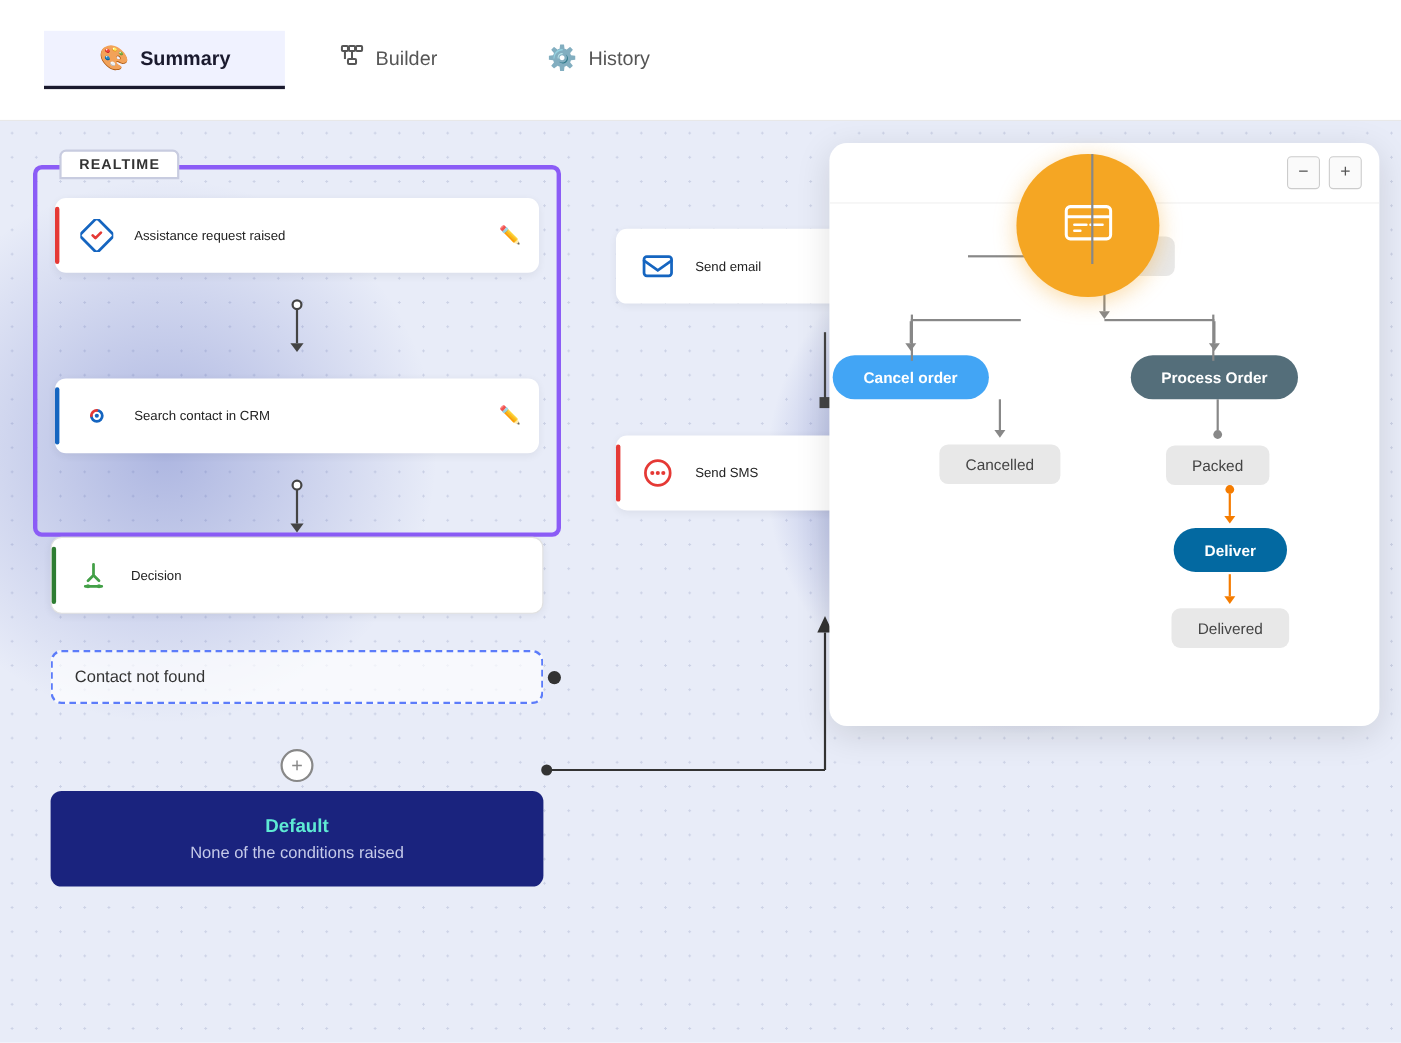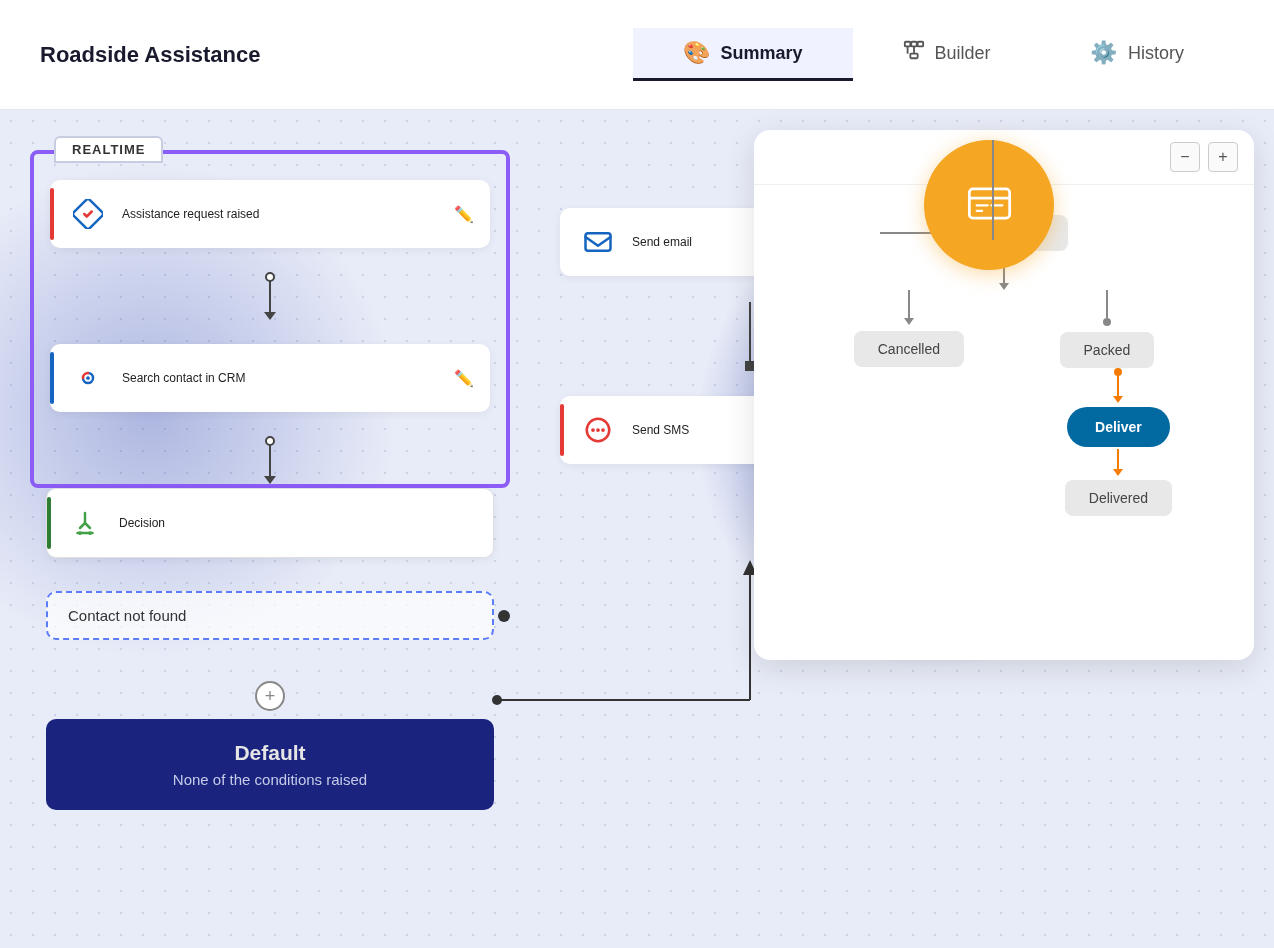"Roadside Assistance" span.app-title { html: <span>Roadside Assistance</span> -> none }
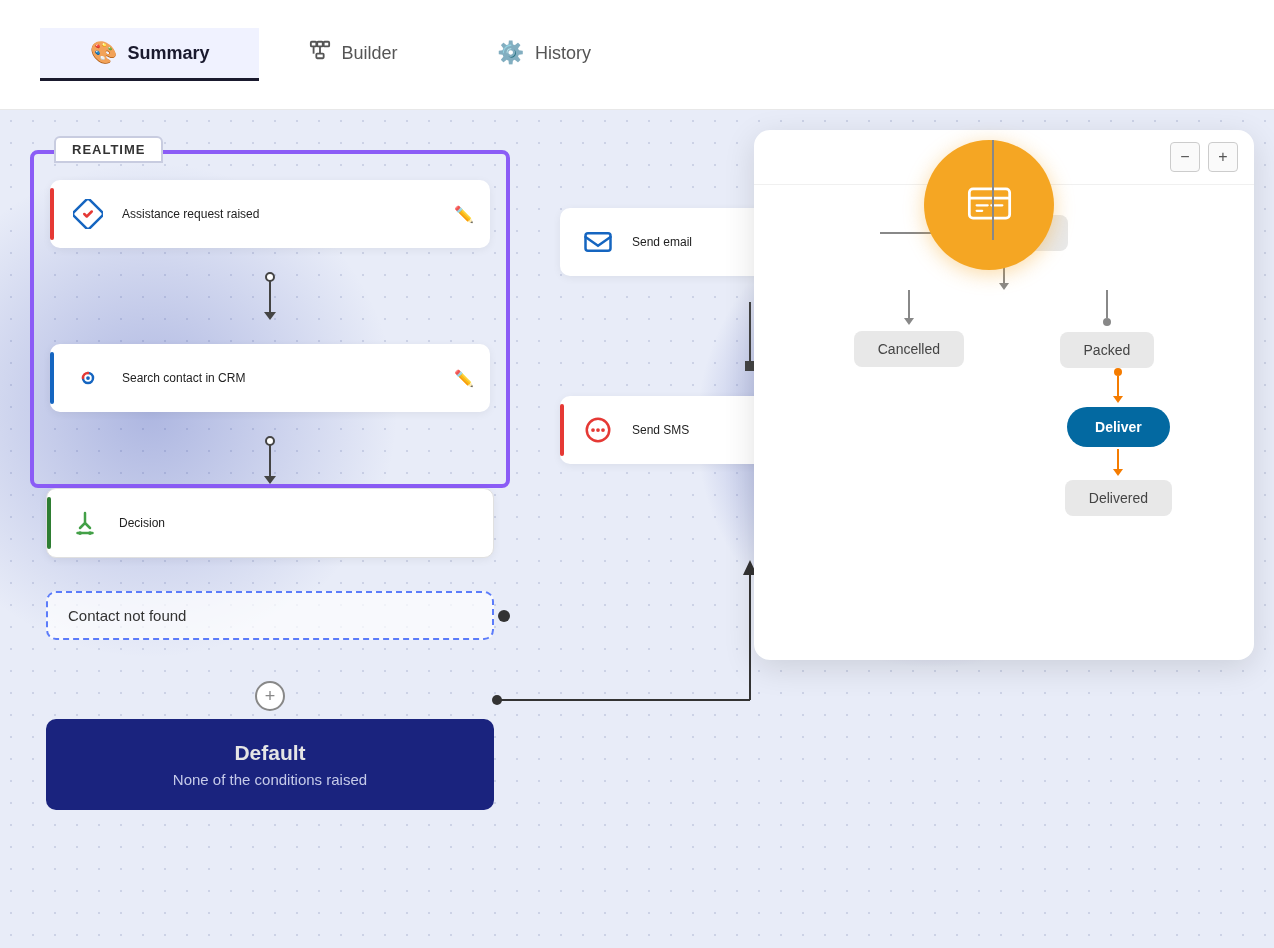"Cancel order" div { html: none -> <div> <div> <div> <div></div> </div> <div></div> <div></div> <div>Cancel order</div> </div> <div> <div> <div></div> </div> <div></div> <div></div> <div>Process Order</div> </div> </div> }
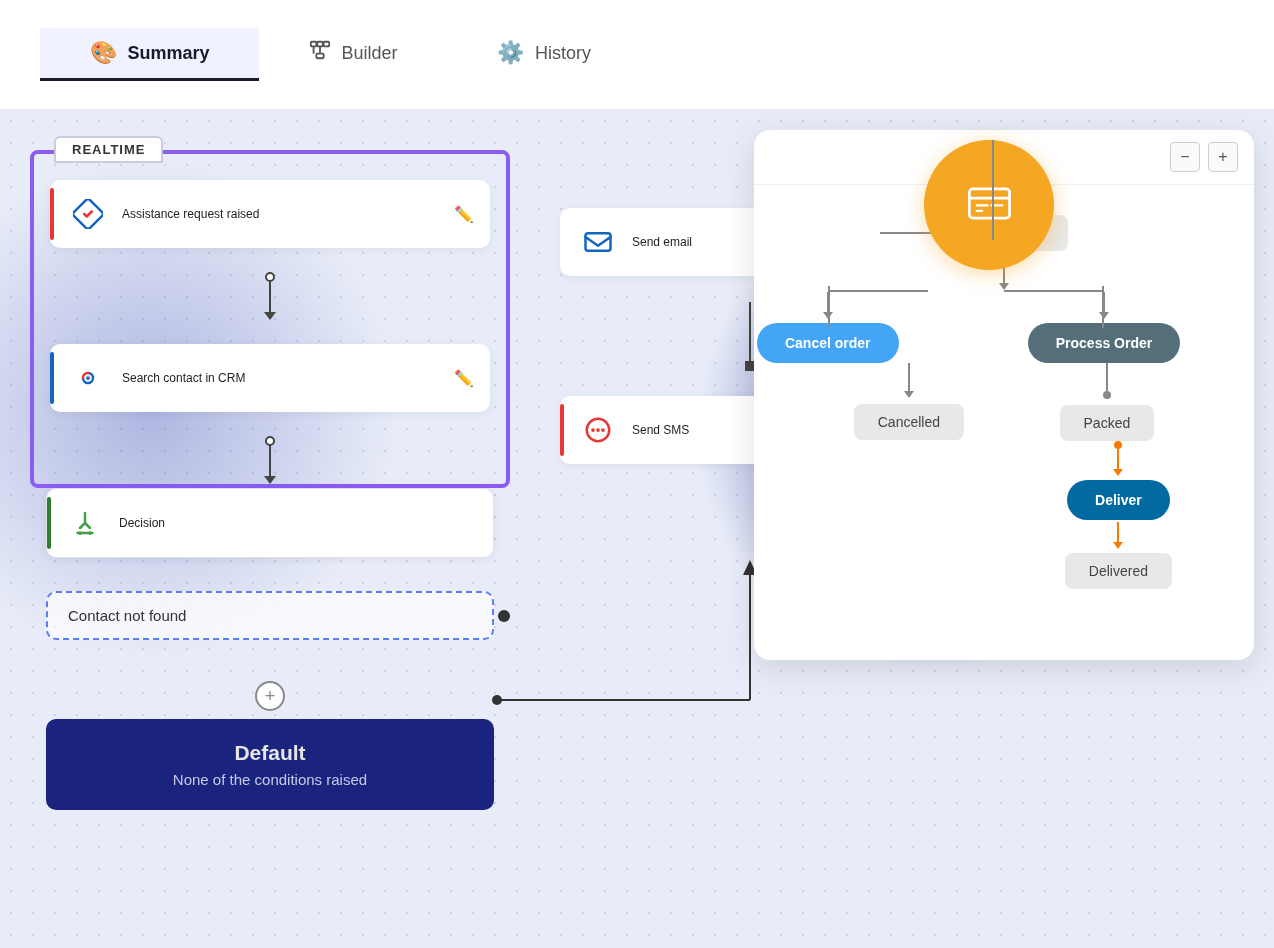"Default" .default-node-title { color: #e5e5e5 -> #5eead4; font-size: 21px -> 17px }
